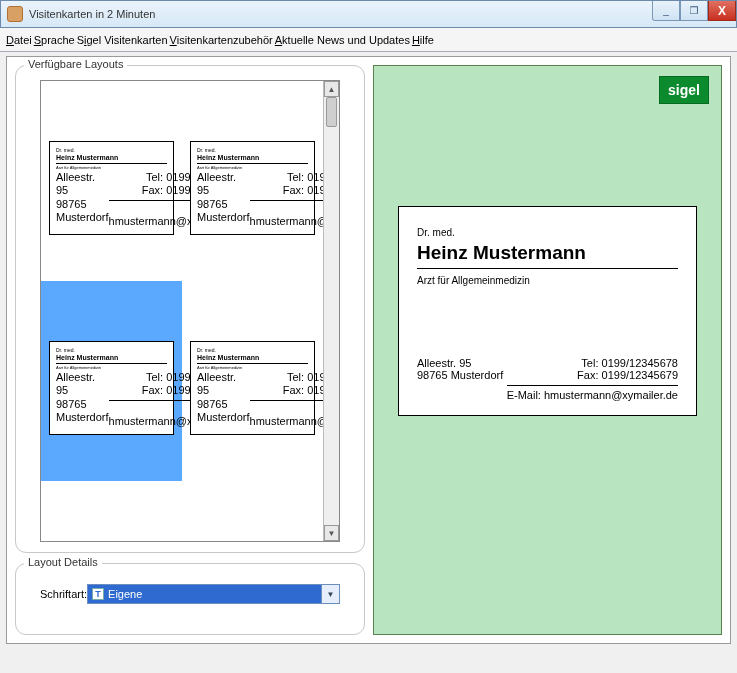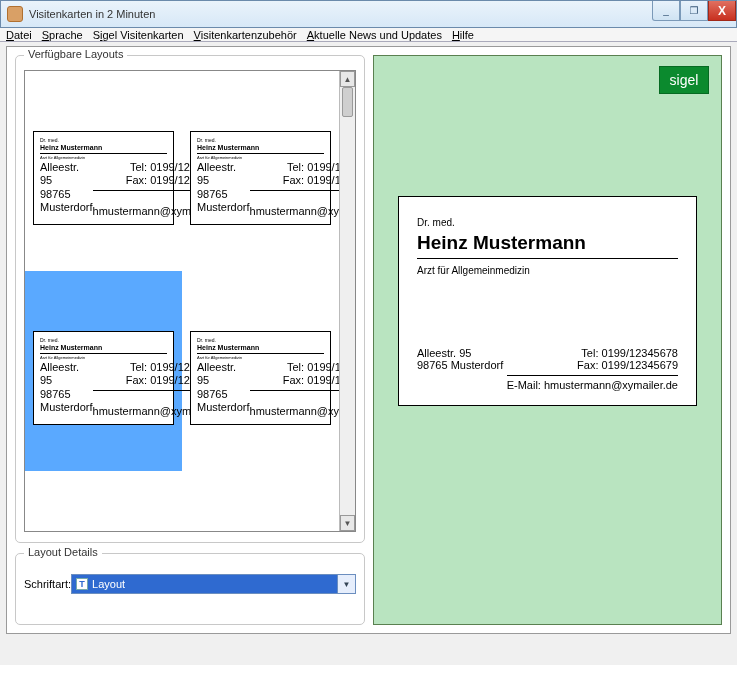"Datei" .menubar { gap: 10px -> 2px; height: 14px -> 24px }
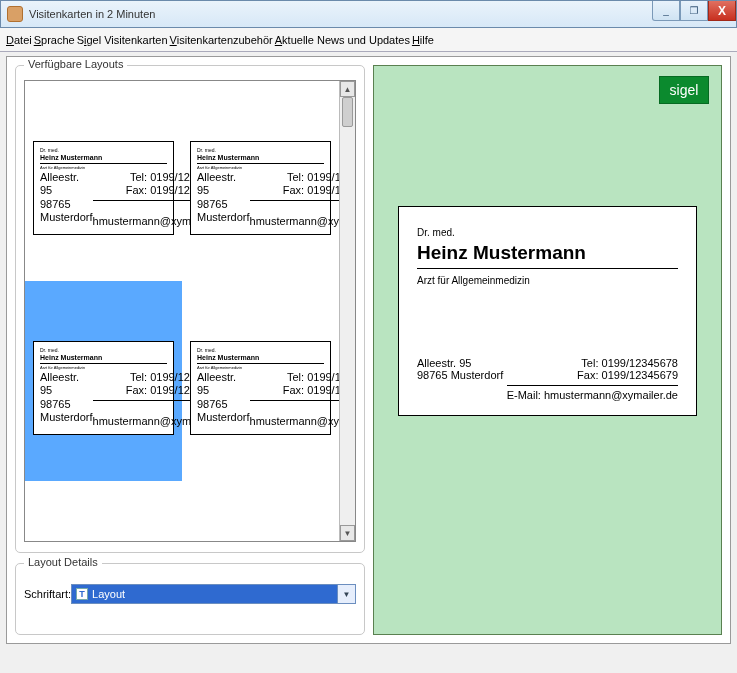"Verfügbare Layouts" .group { border-radius: 5px -> 11px; padding: 14px 8px 10px -> 14px 24px 10px }
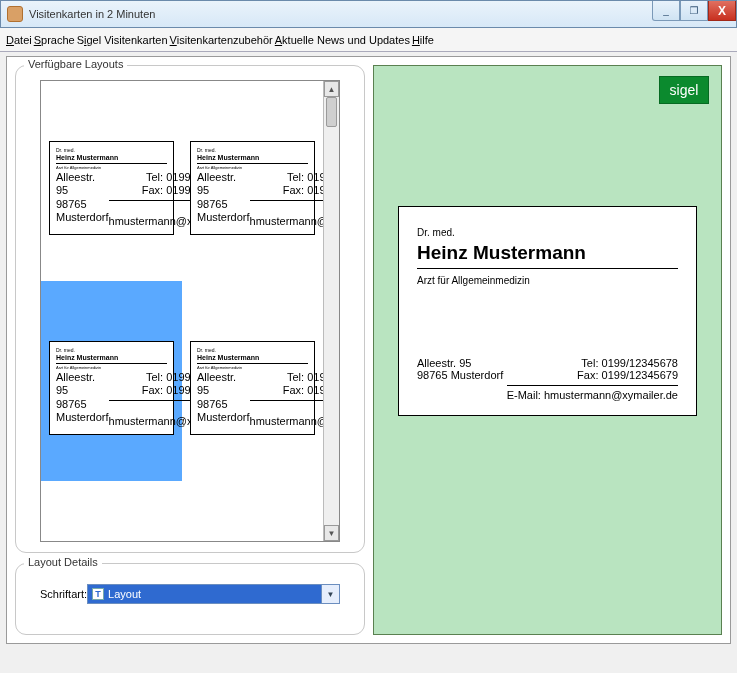"sigel" .brand { font-weight: normal -> bold }
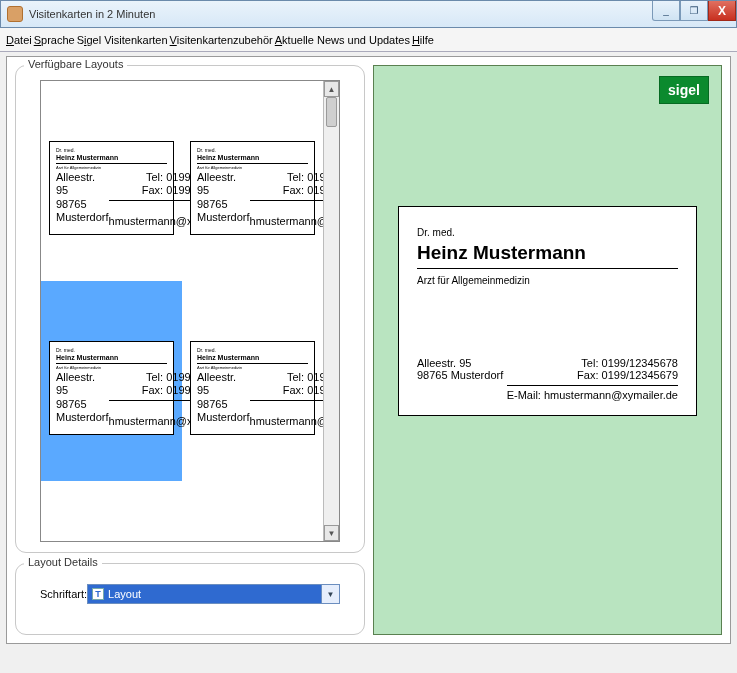"Layout" span { text: Layout -> Eigene }
